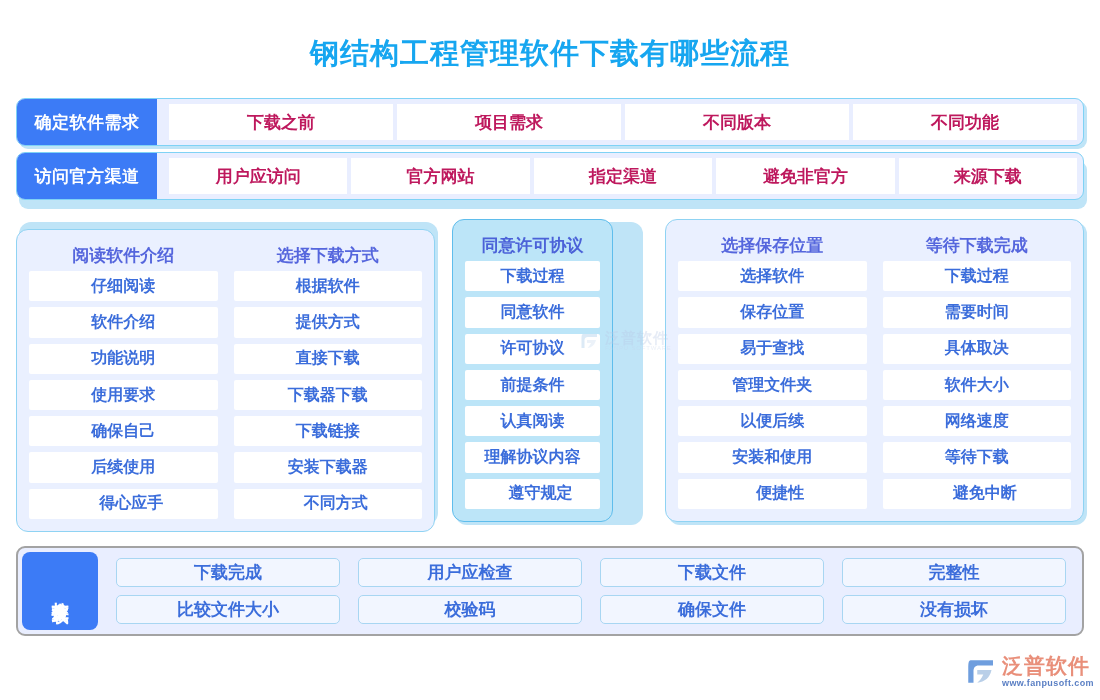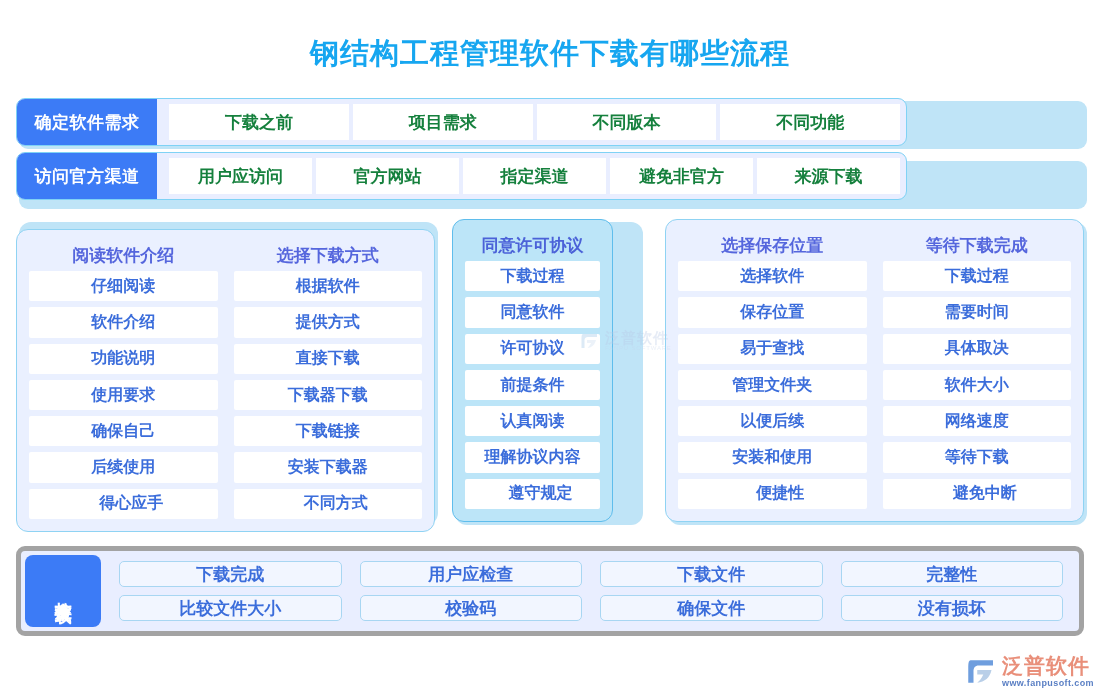"确定软件需求" .band { width: 891px -> 1068px }
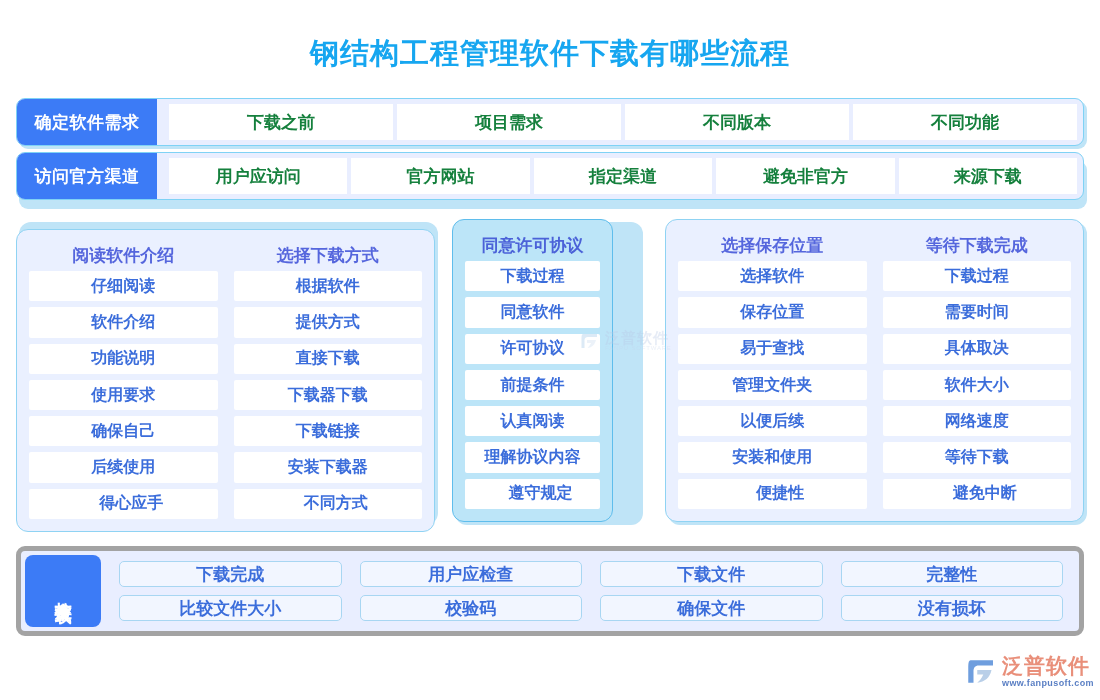"下载之前" .band-cell { color: #15803d -> #be185d }
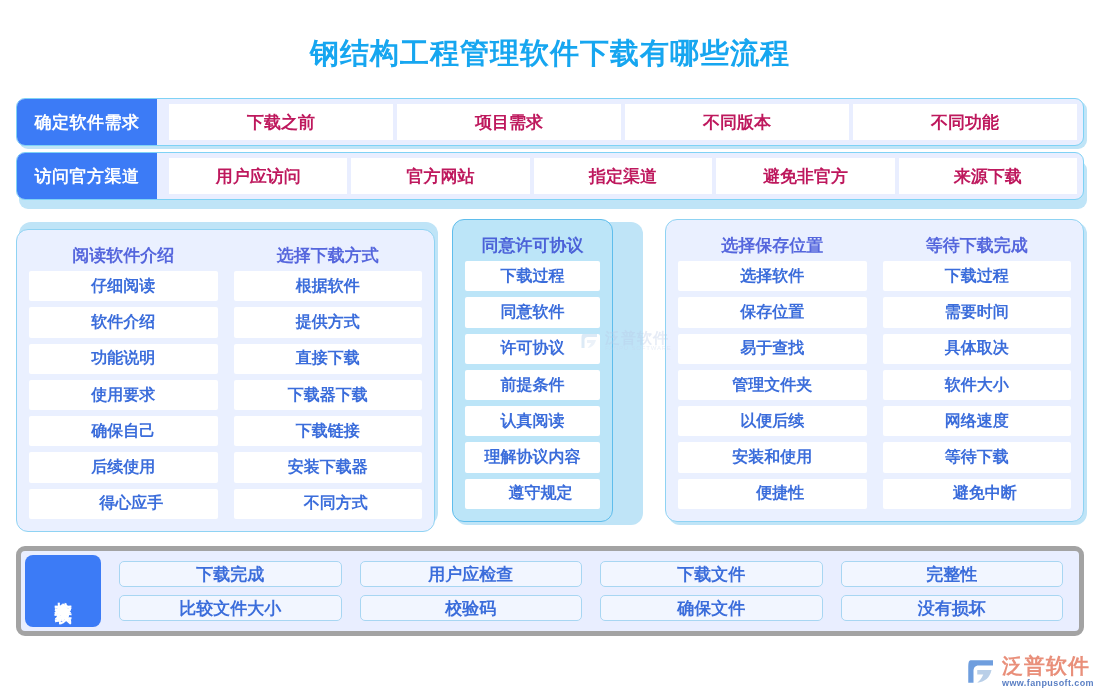"下载完成" .bottom { border: 5px solid #a3a3a3 -> 2px solid #a3a3a3 }
